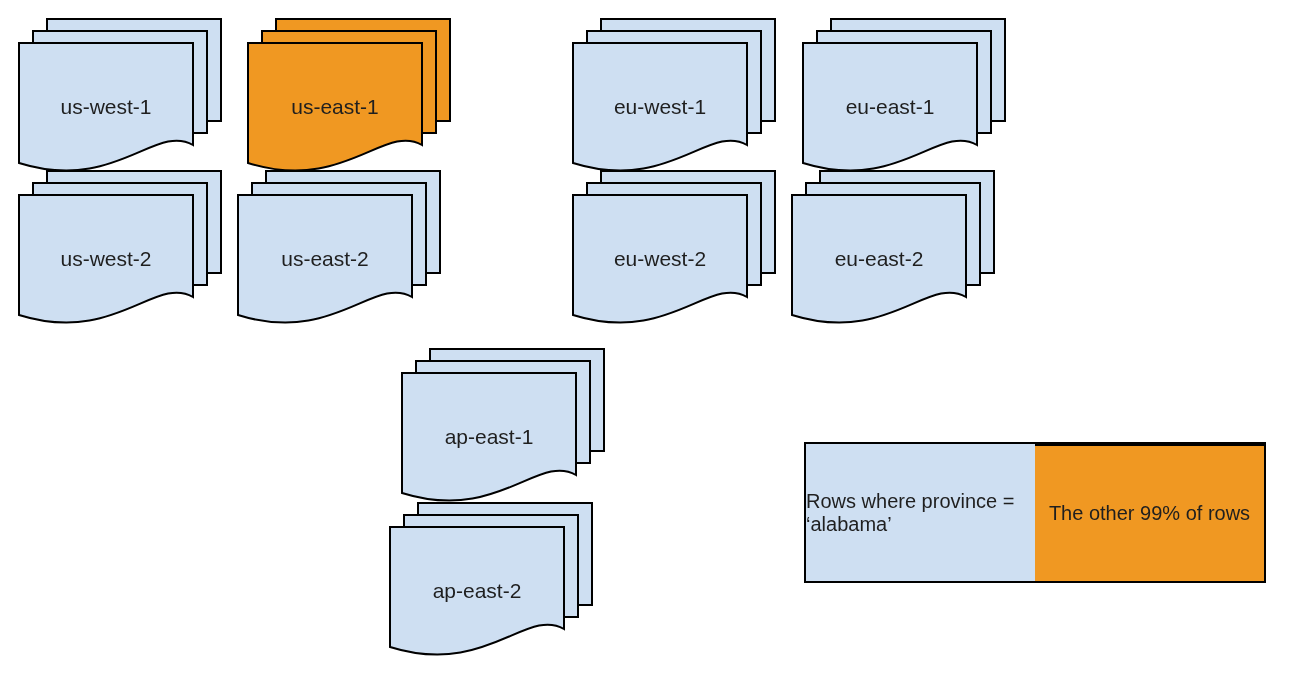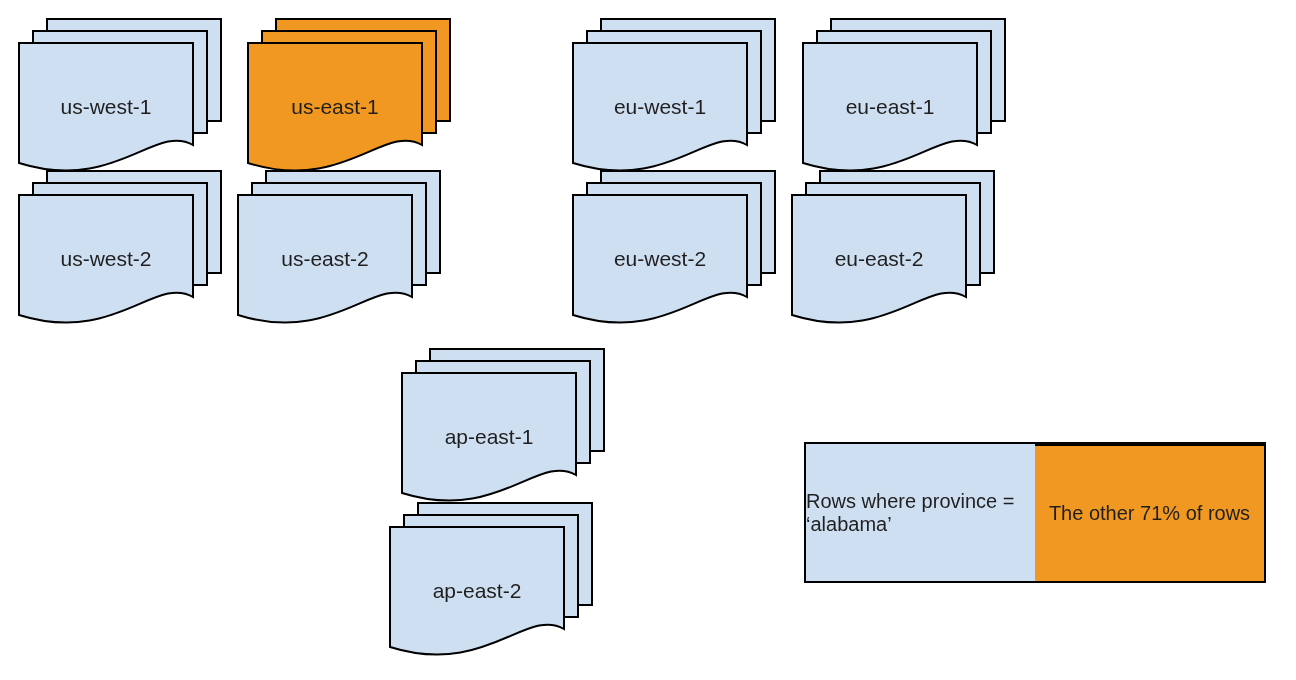"The other 71% of rows" span { text: 71% -> 99% }
